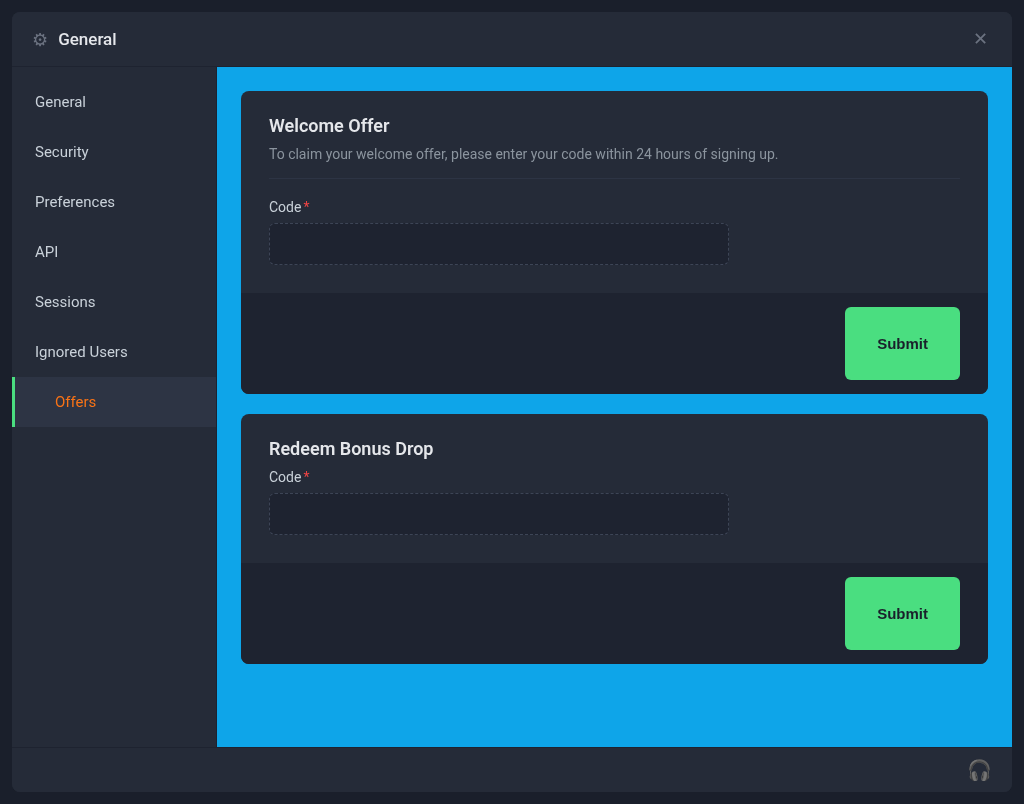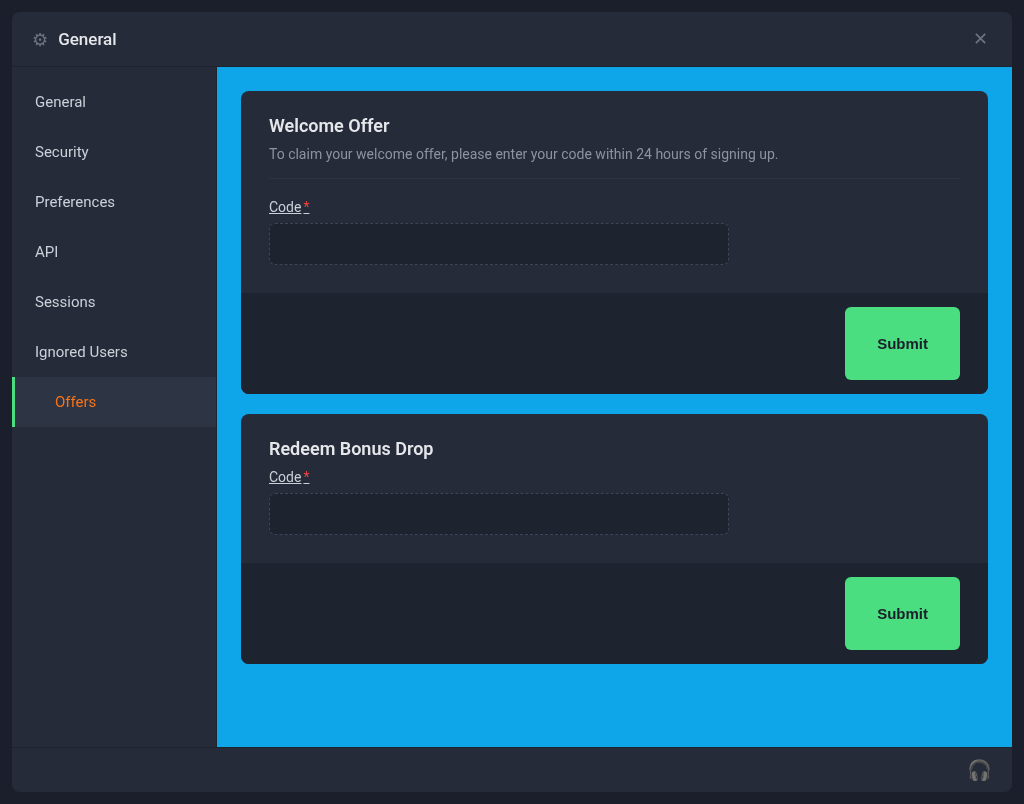"Code *" .form-label { text-decoration: underline -> none }
